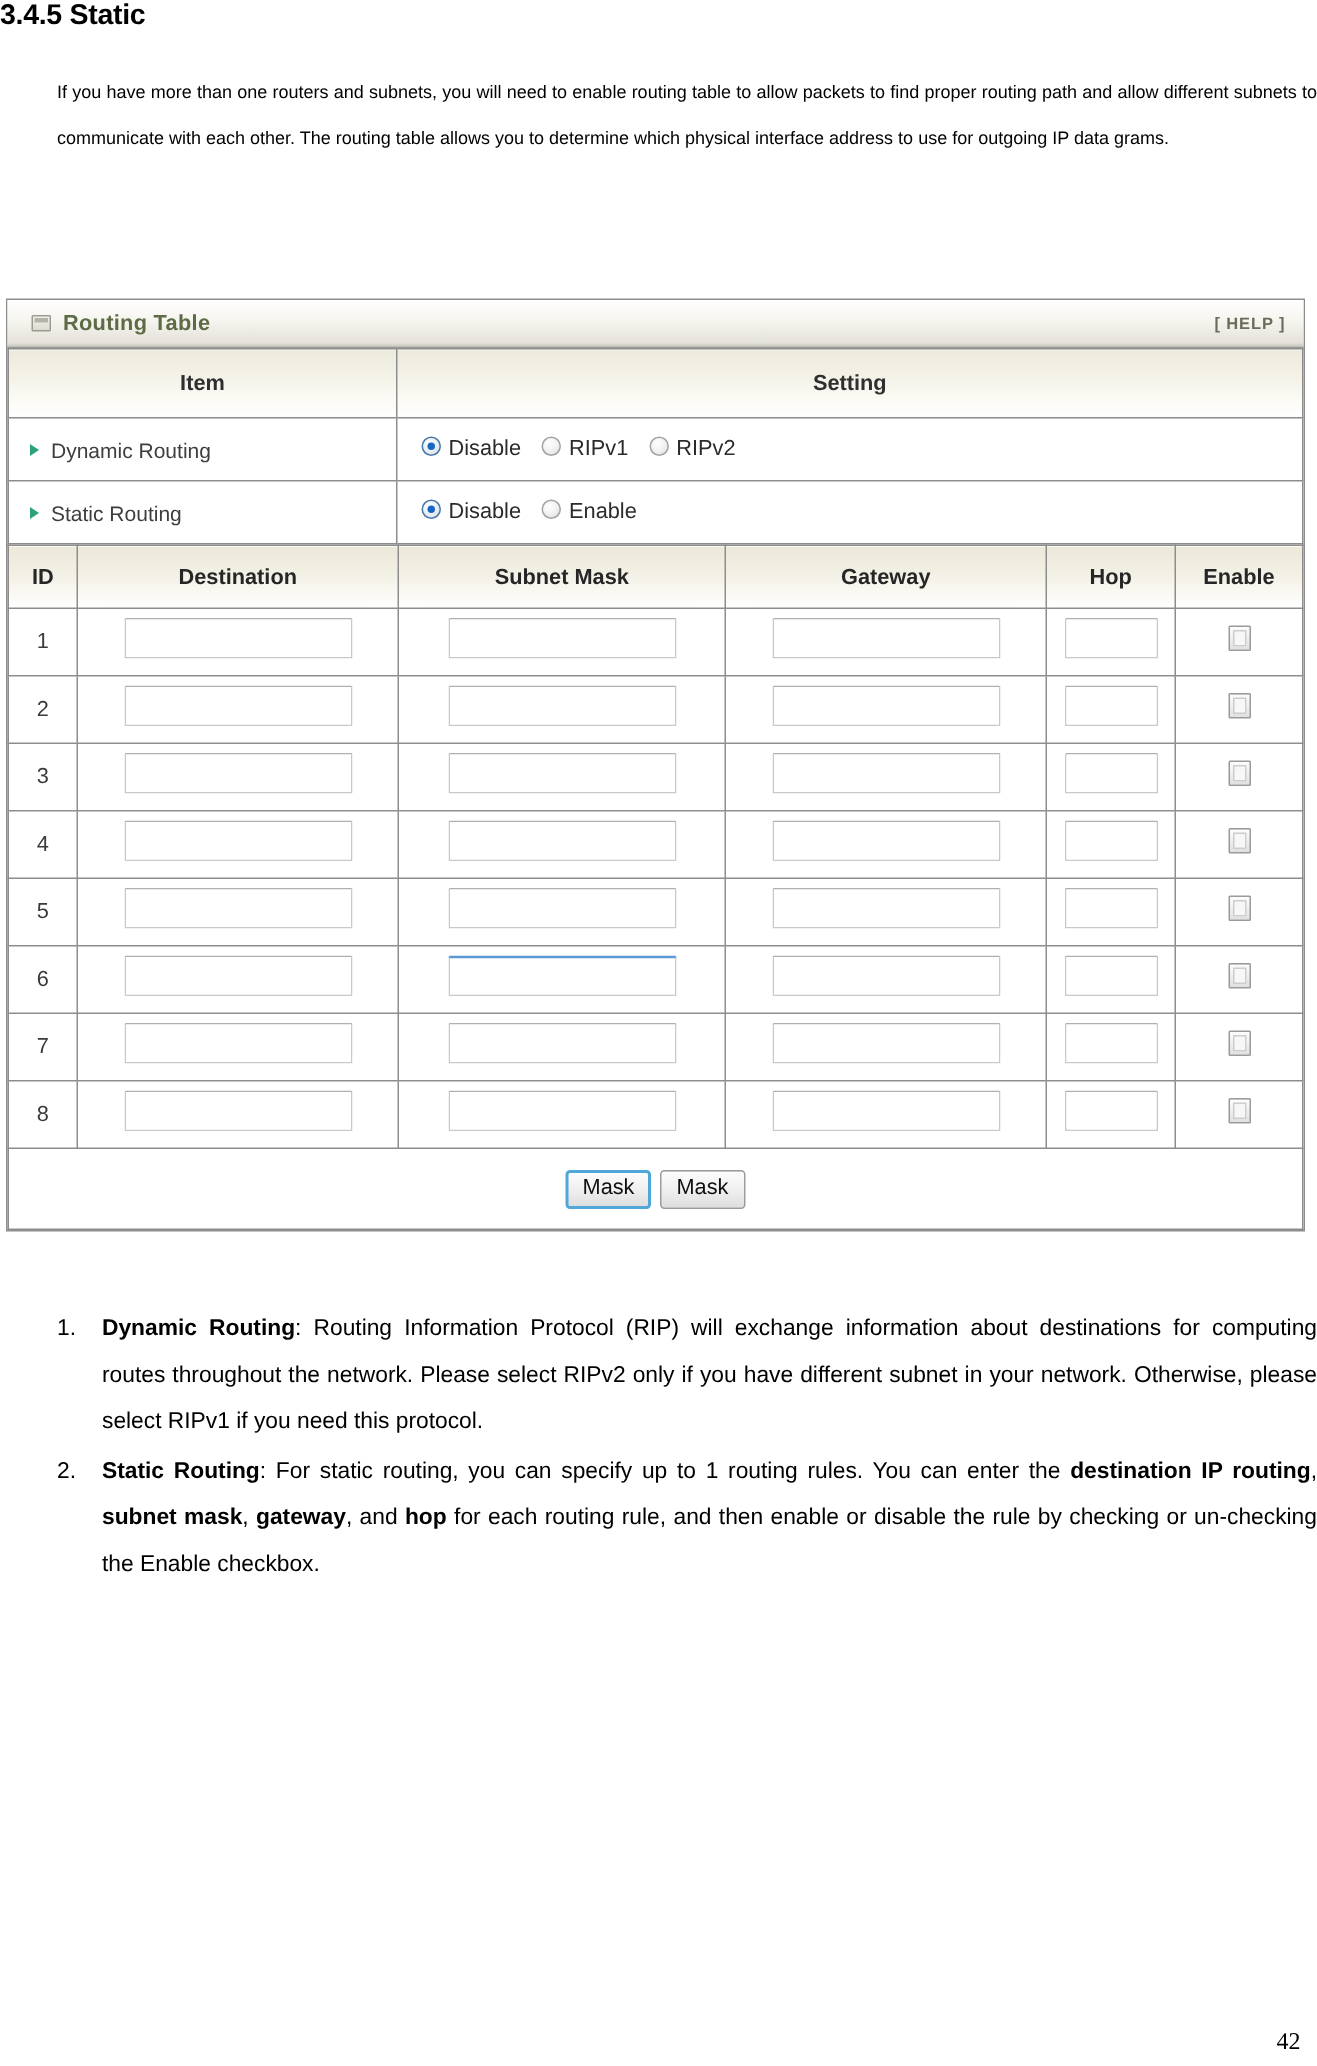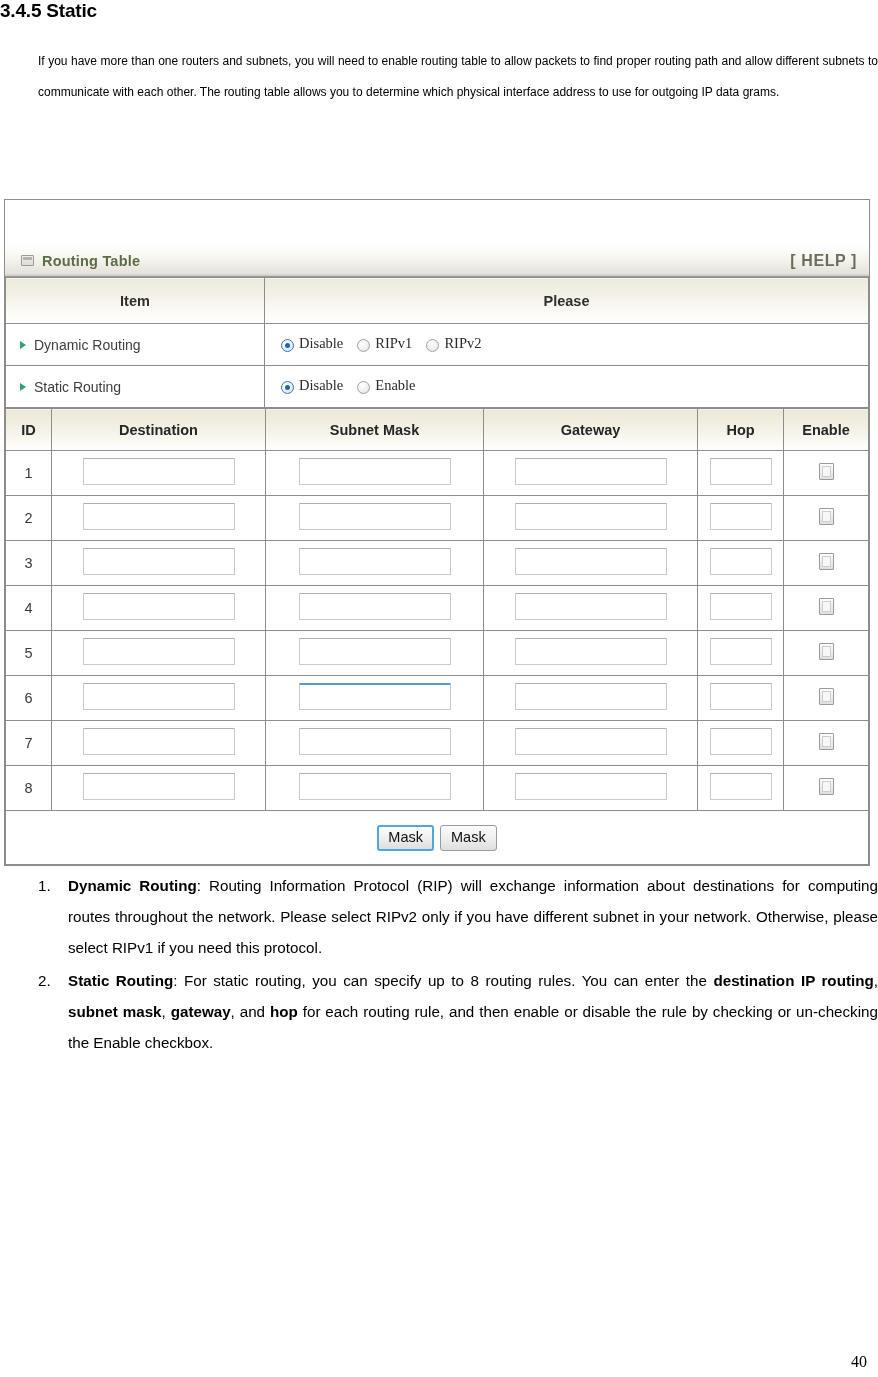"Routing Table" .panel-head { margin-top: 45px -> none }
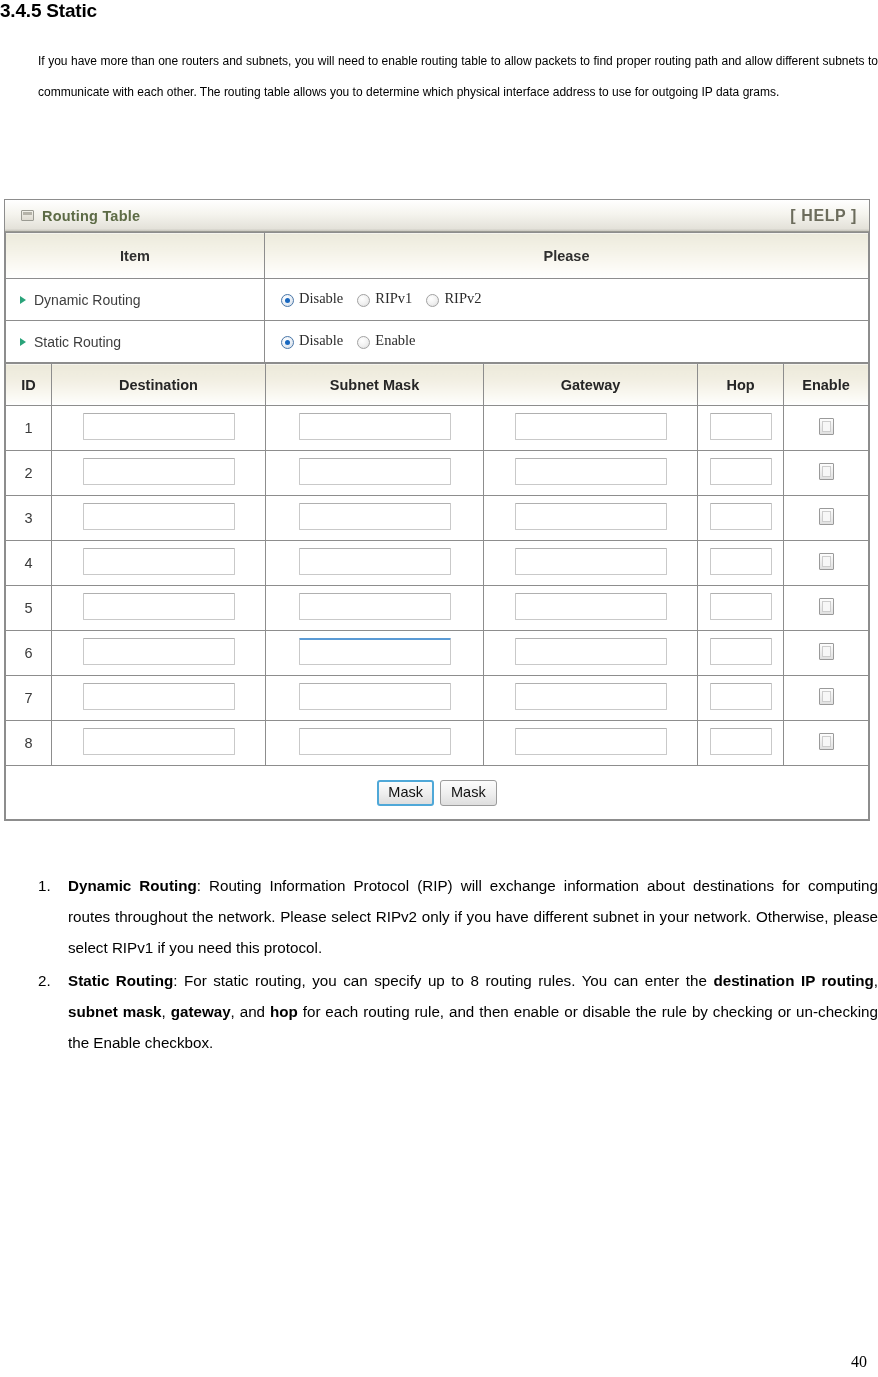"[ HELP ]" .help-link { font-size: 16px -> 11px }
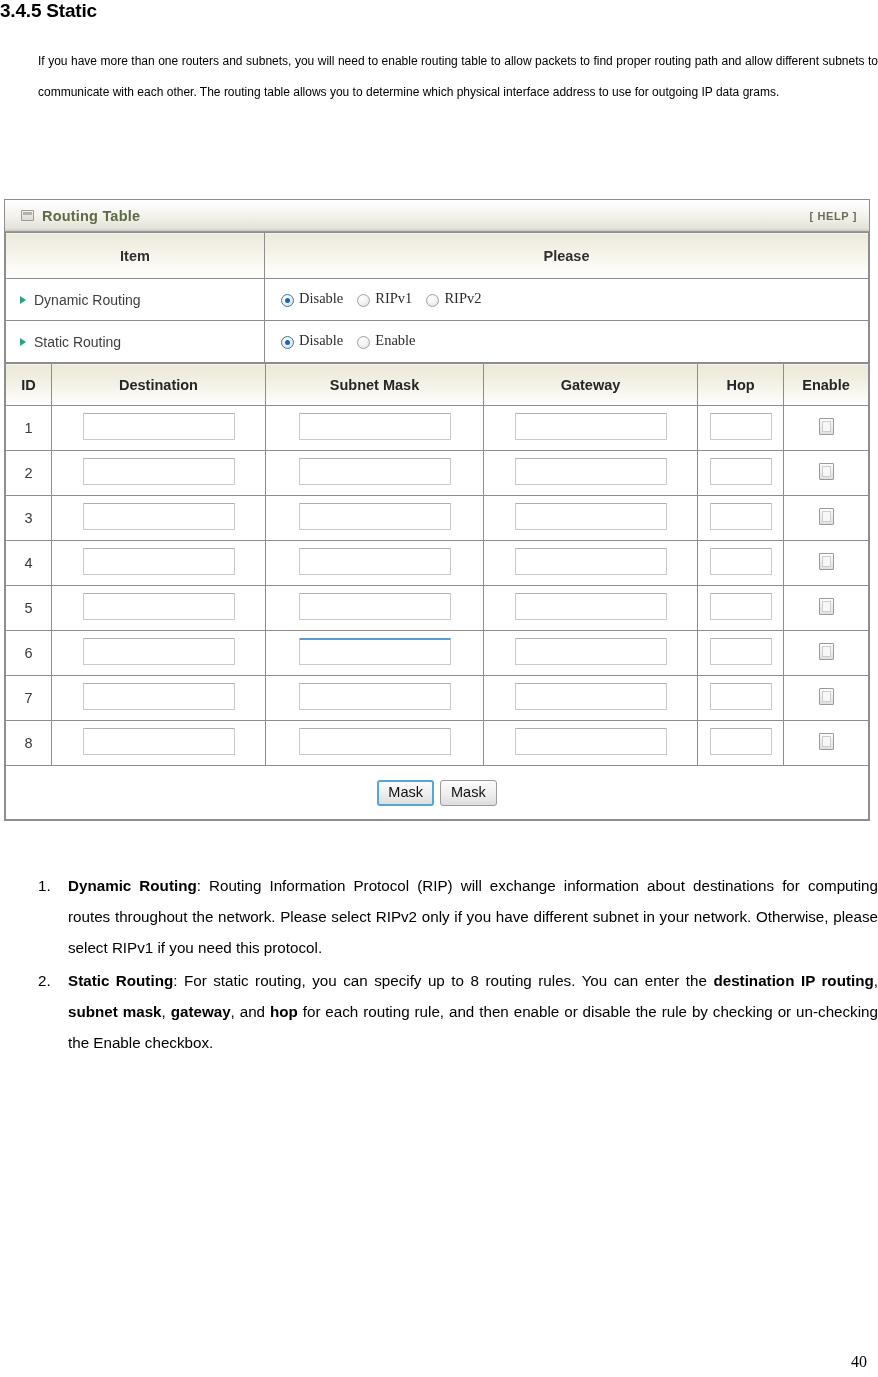"Please" td { text: Please -> Setting }
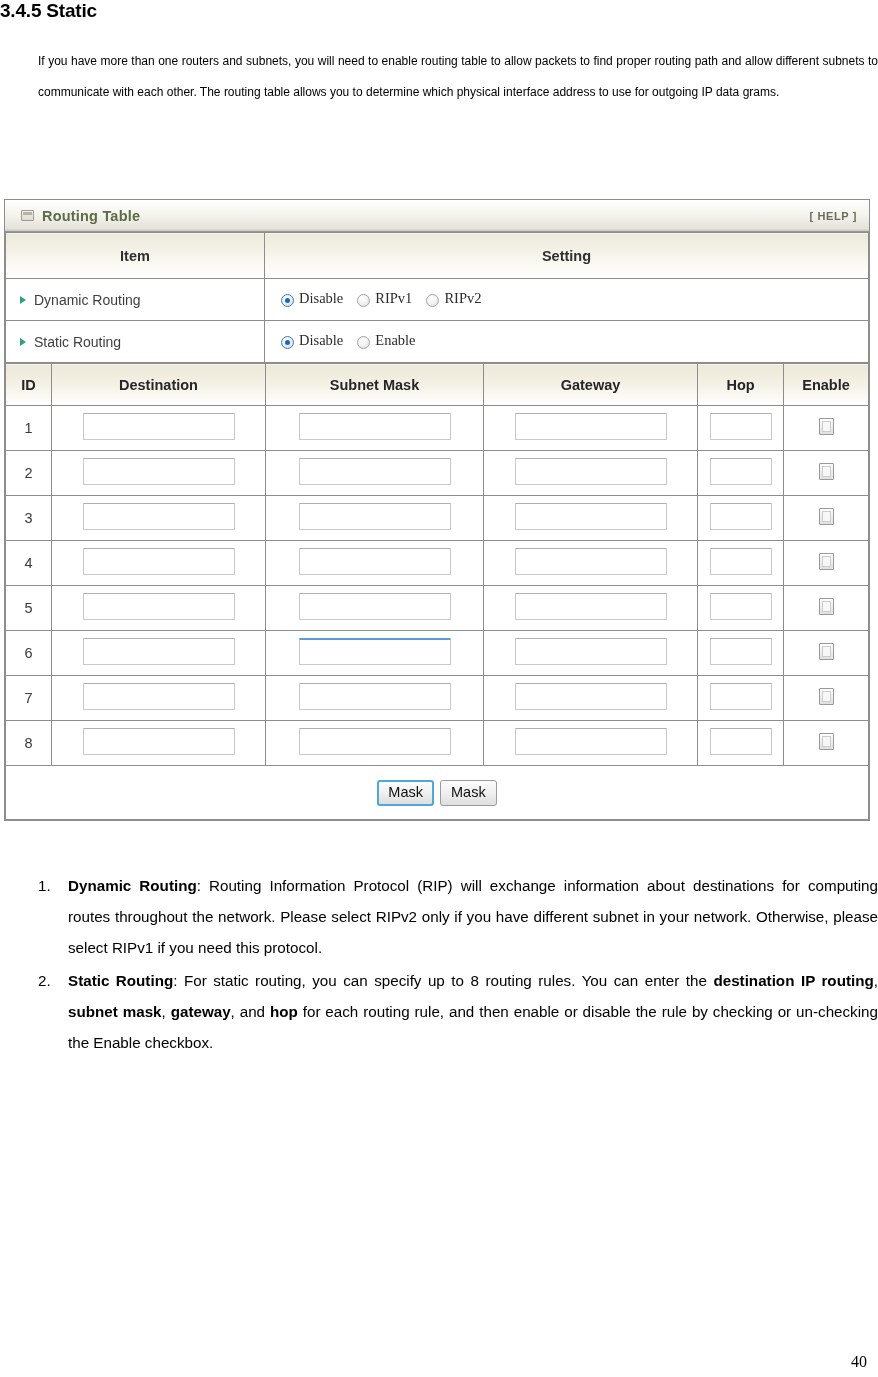"Disable" .radio-group { align-items: flex-end -> flex-start; font-family: Liberation Serif, serif -> none }
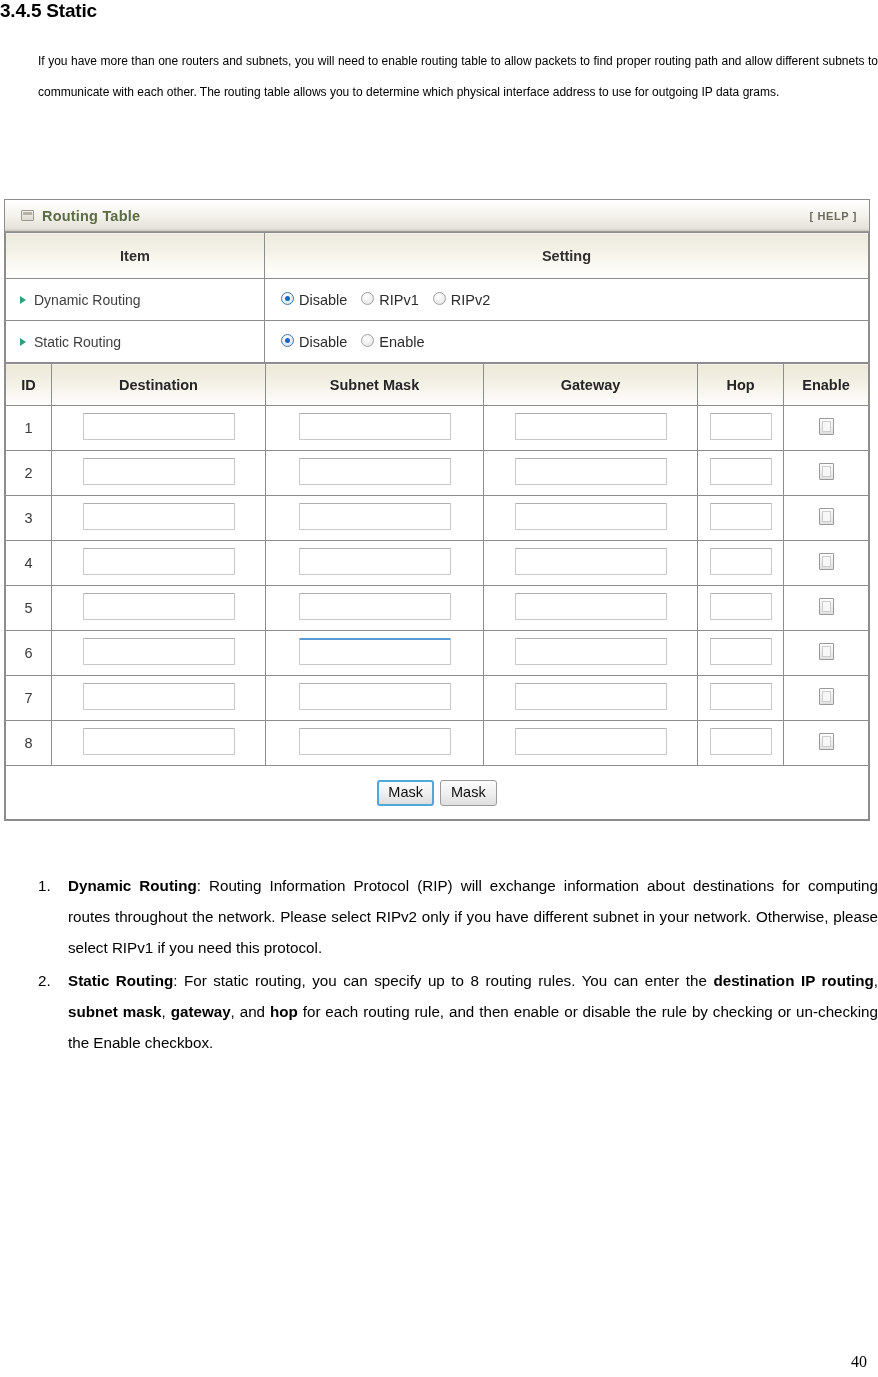": For static routing, you" span { text: 8 -> 1 }
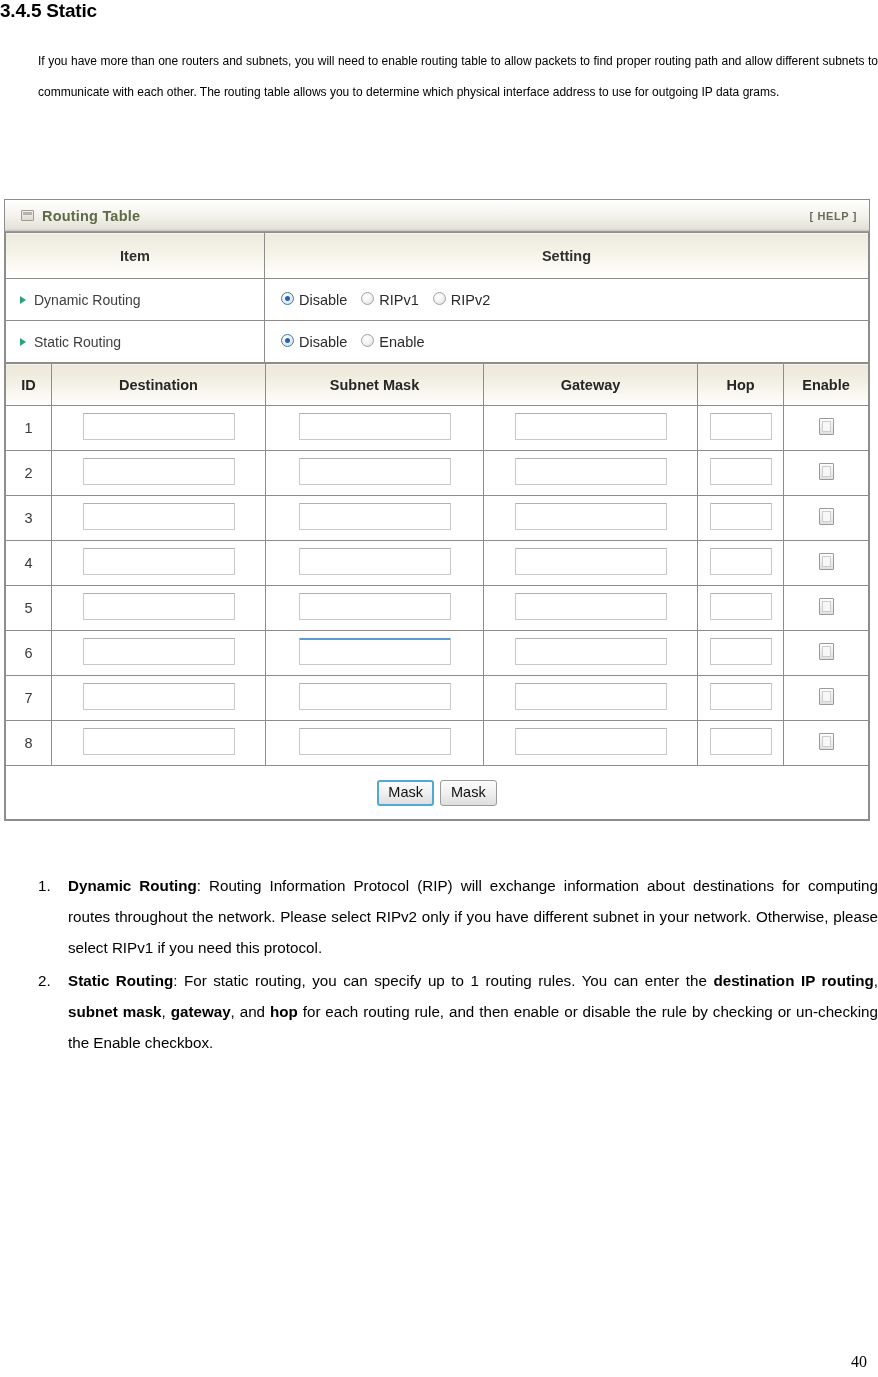"40" div.page-num { text: 40 -> 42 }
